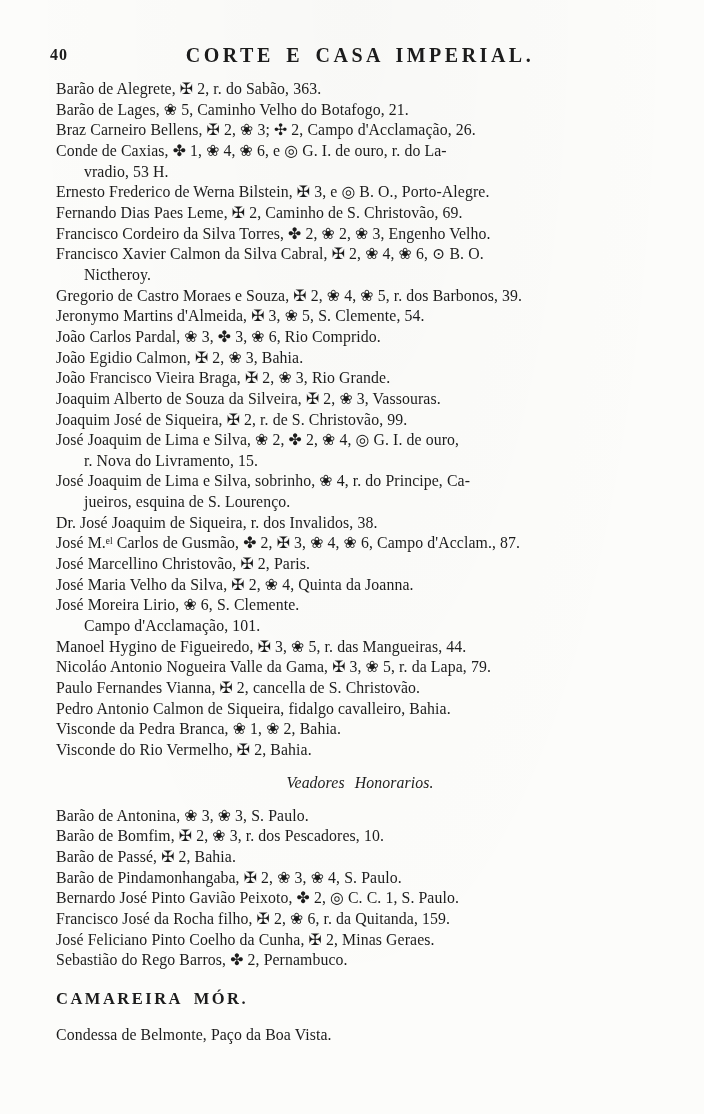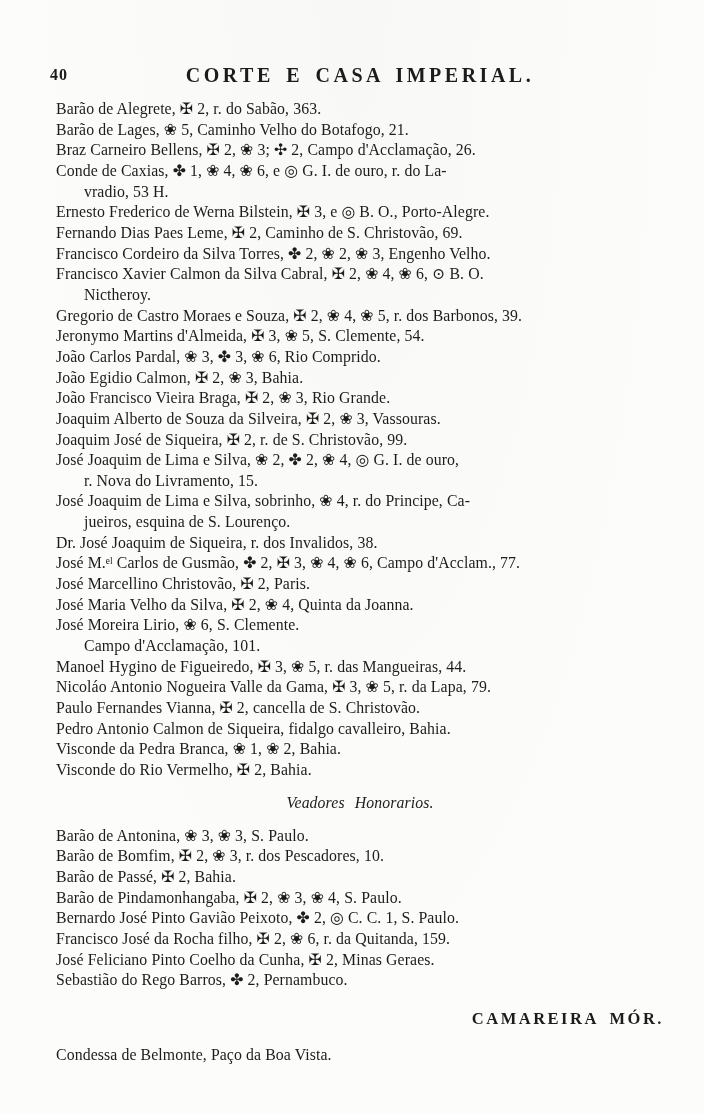"40" .page { padding: 64px 40px 0 56px -> 44px 40px 0 56px }
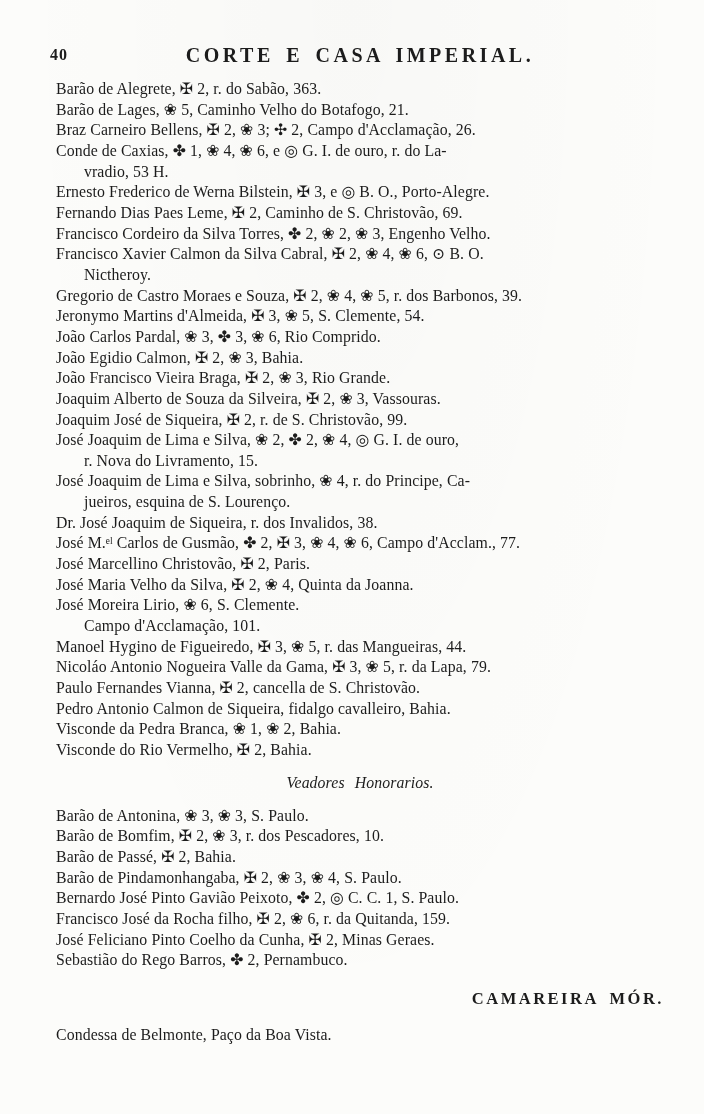"José M.ᵉˡ Carlos de Gusmão," div.line { text: 77 -> 87 }
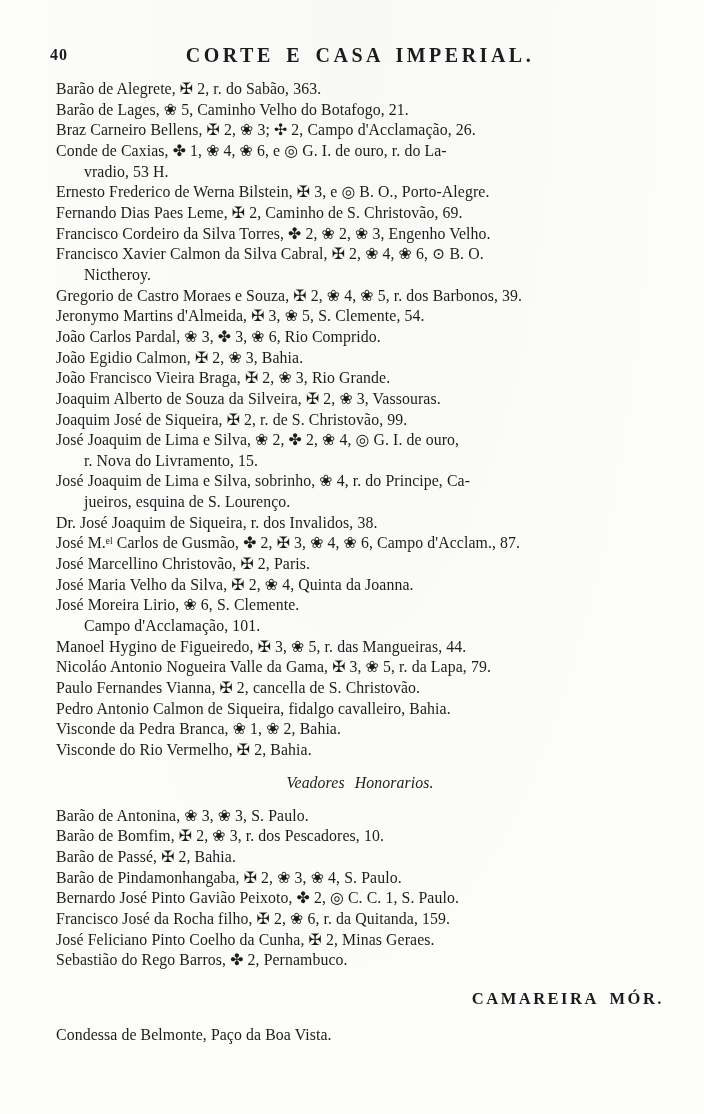"CAMAREIRA MÓR." .content .heading_caps { text-align: right -> left }
